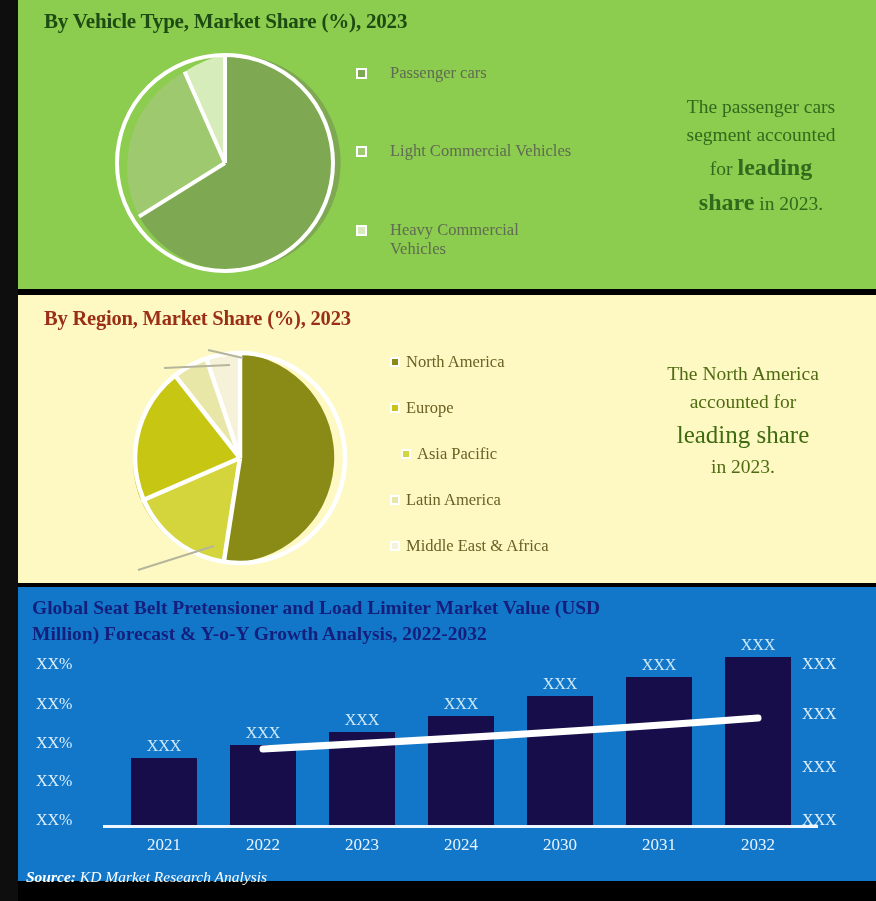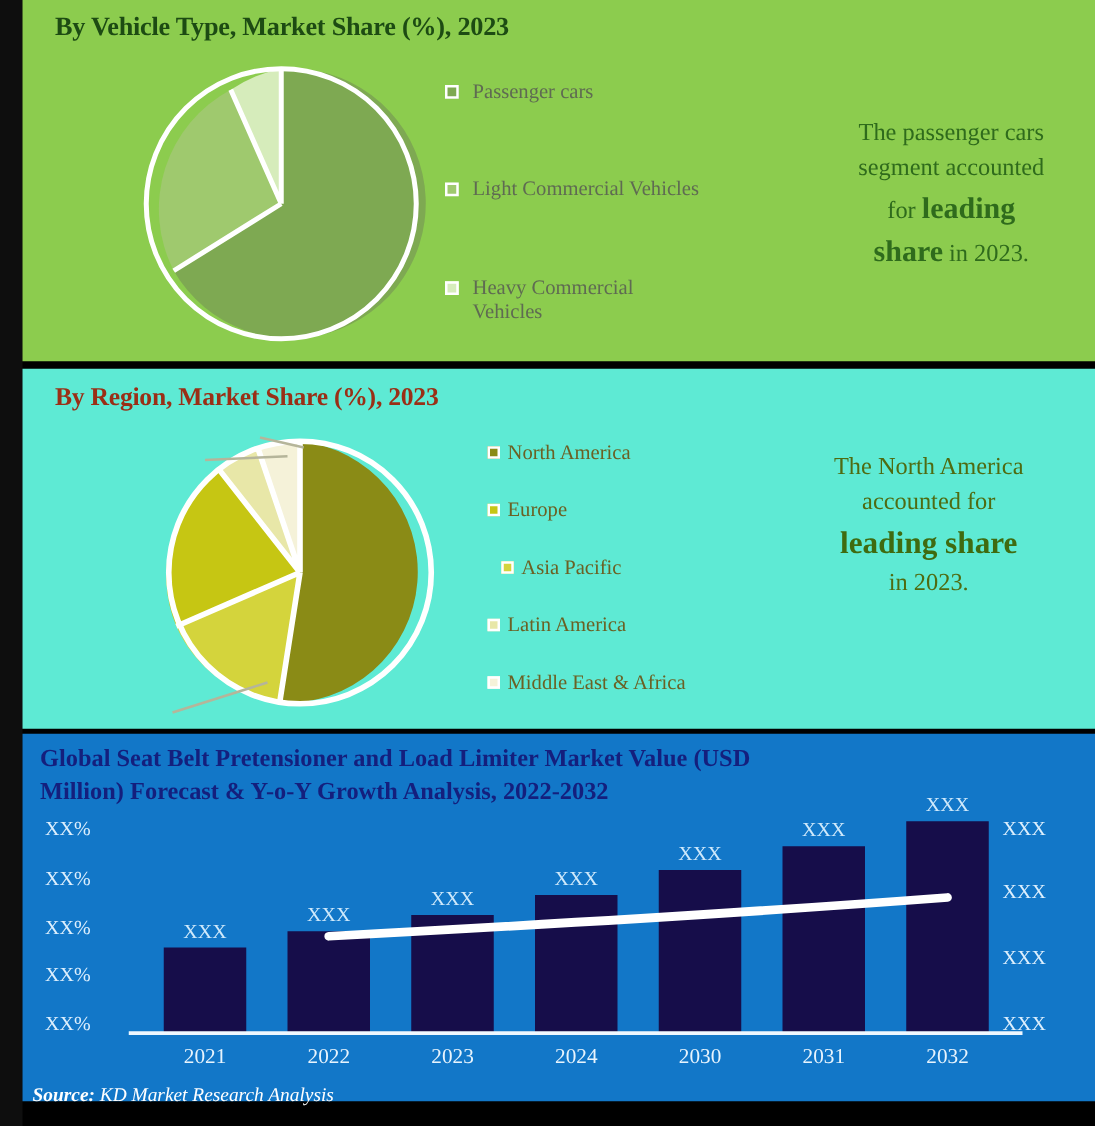"Passenger cars" .lg-item { gap: 11px -> 23px }
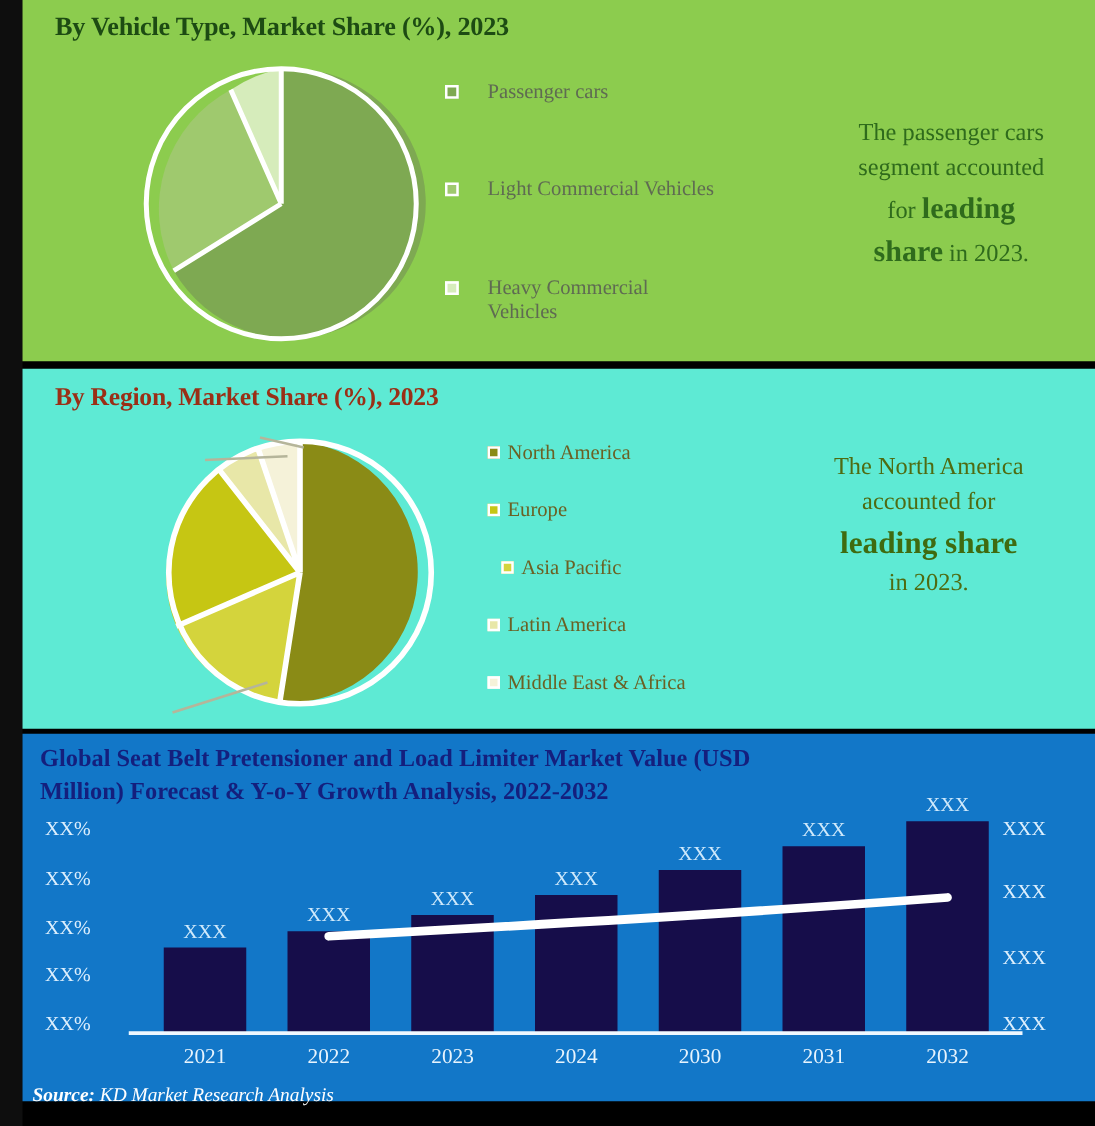"By Region, Market Share (%)," .sec-orange { background: #5eead4 -> #fef9c3 }
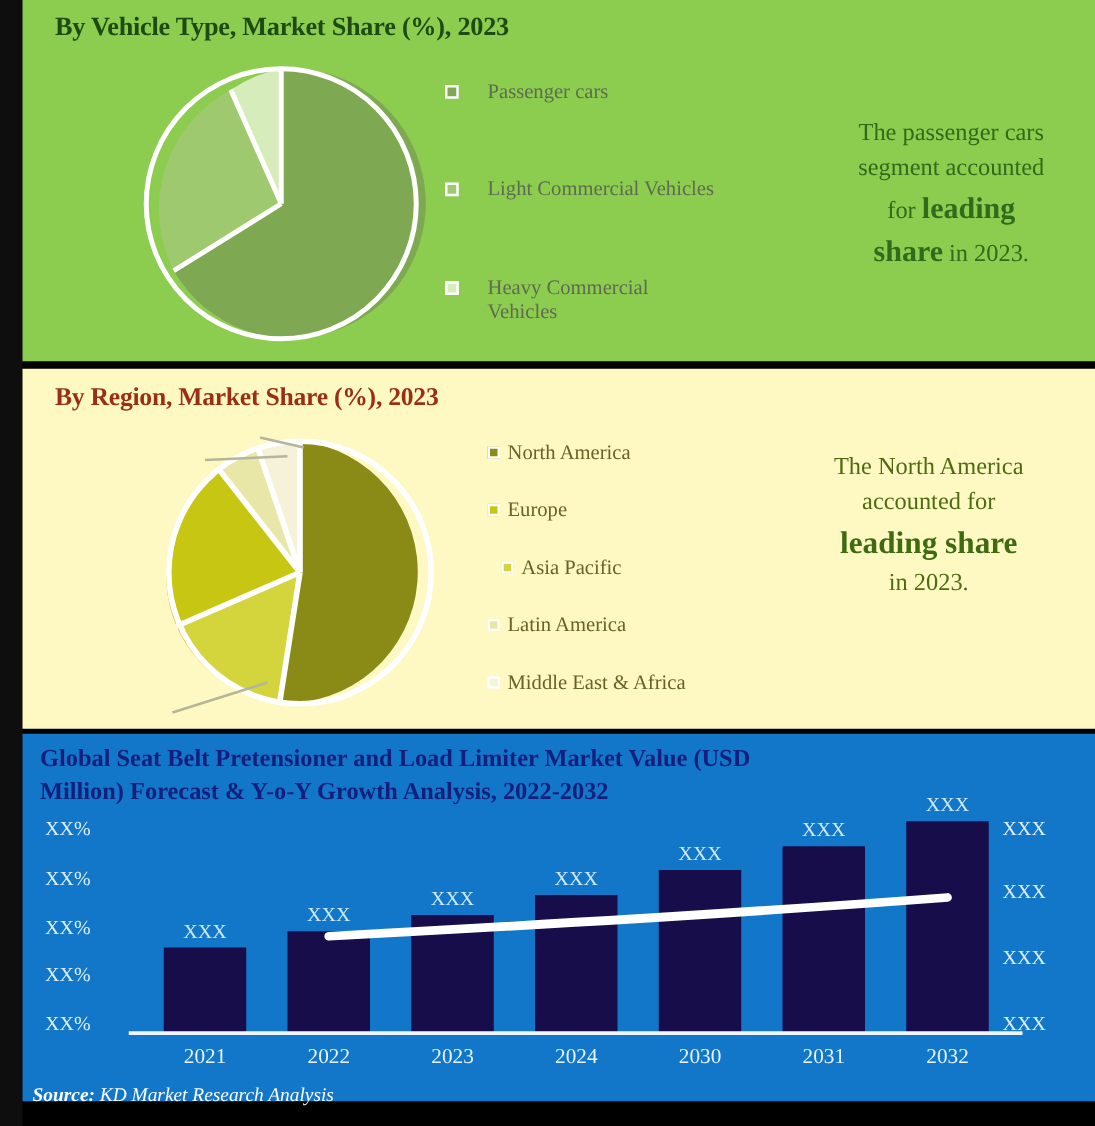"leading share" .orange-callout b { font-weight: bold -> normal }
